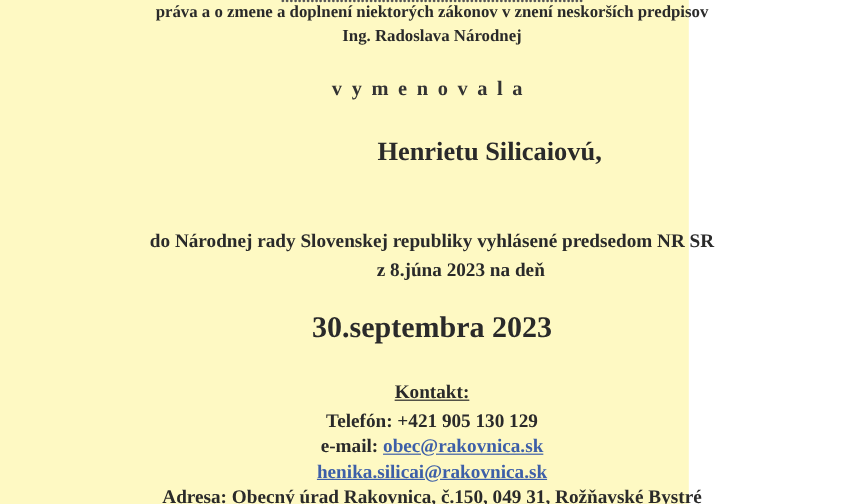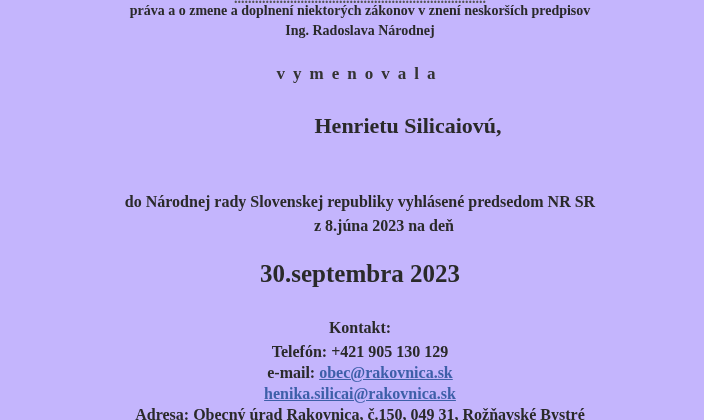"práva a o zmene a" .page { background: #c4b5fd -> #fef9c3; width: 704px -> 574px }
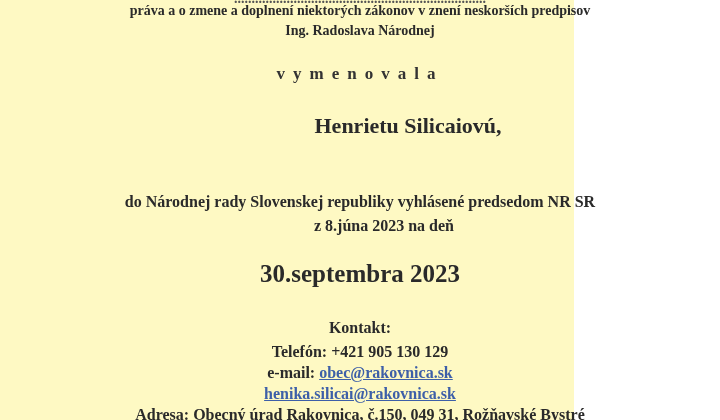"Kontakt:" .underline { text-decoration: none -> underline }
